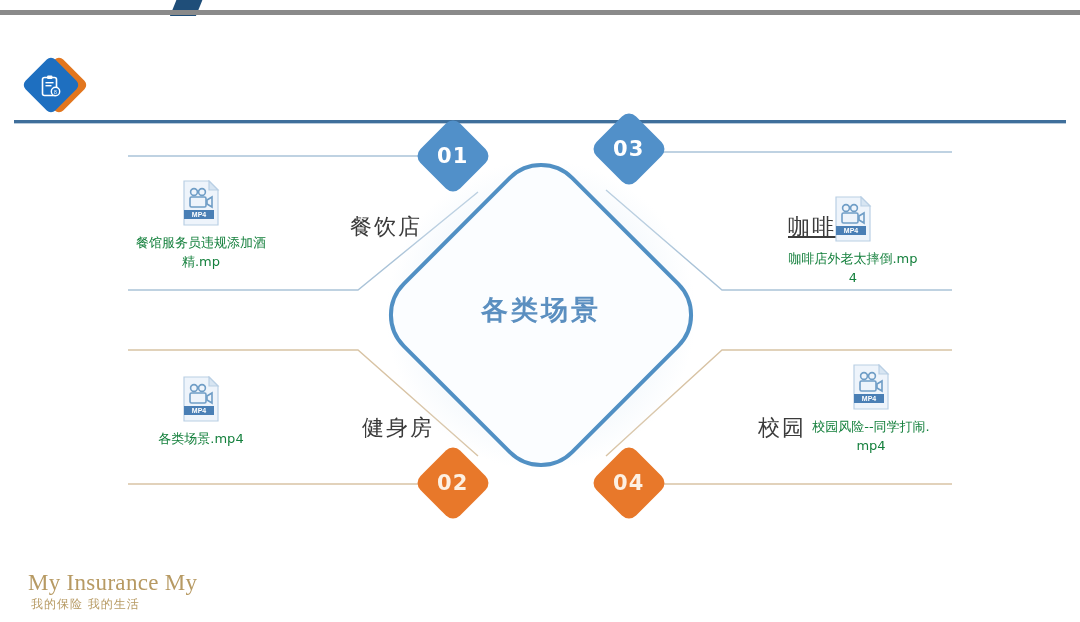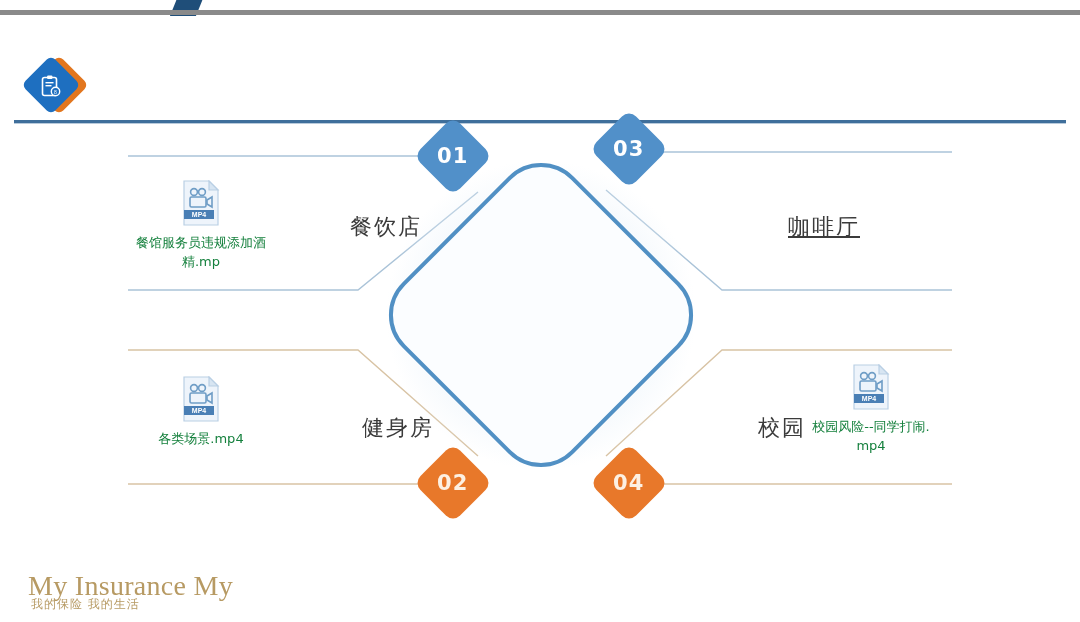"咖啡店外老太摔倒.mp4" div.file { html: none -> <div> <svg> <path></path> <path></path> <circle></circle> <circle></circle> <rect></rect> <path></path> <rect></rect> <text>MP4</text> </svg> <div>咖啡店外老太摔倒.mp4</div> </div> }
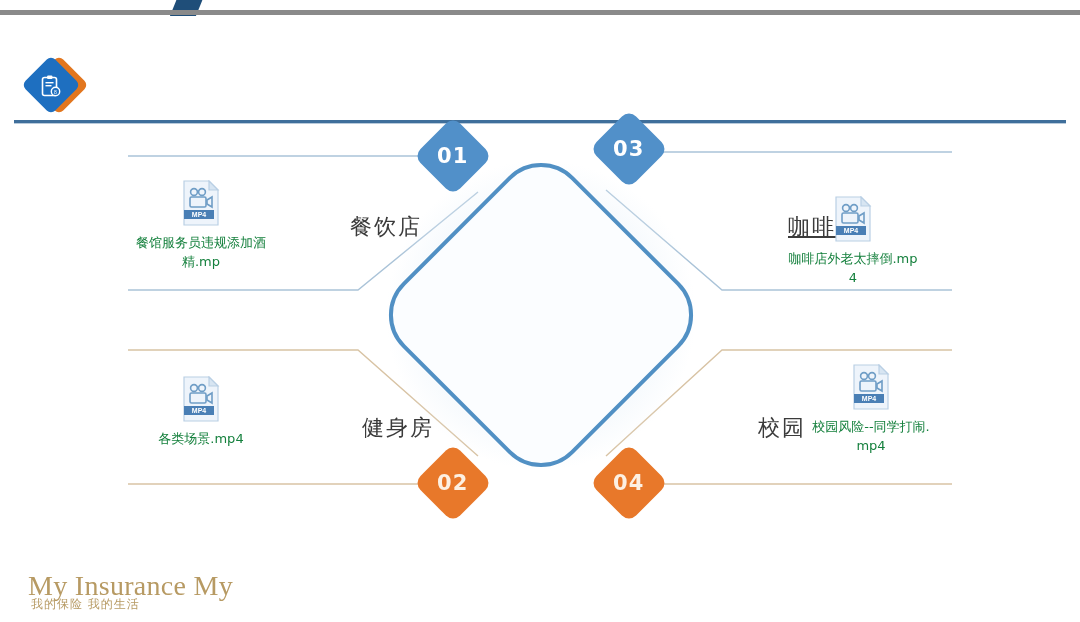"各类场景" div.center-label { html: none -> <div>各类场景</div> }
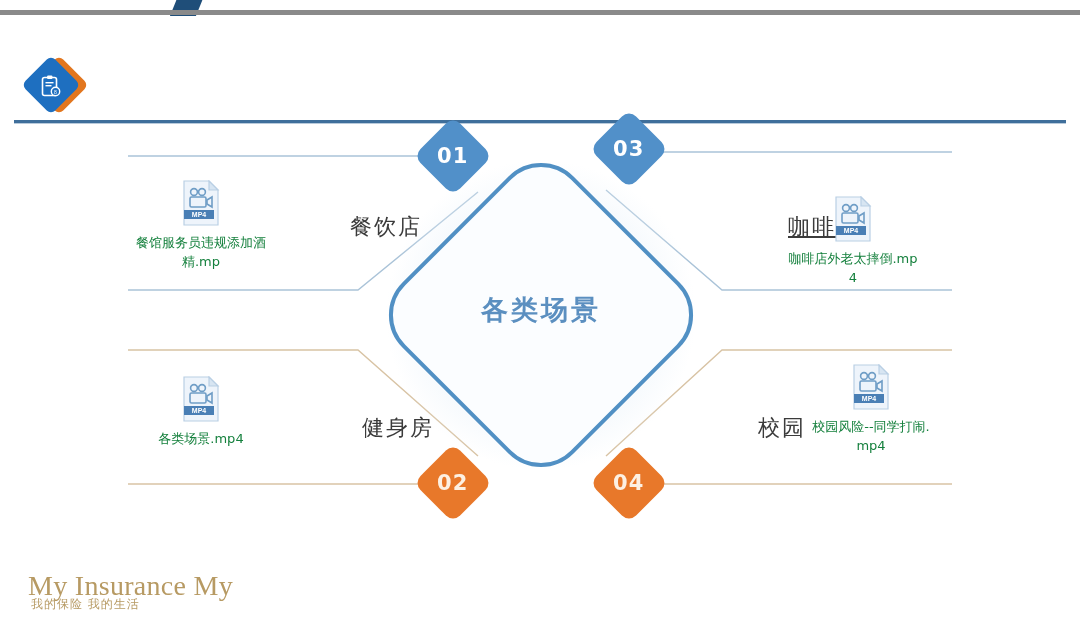"My Insurance My" .logo-main { font-size: 28px -> 23px }
